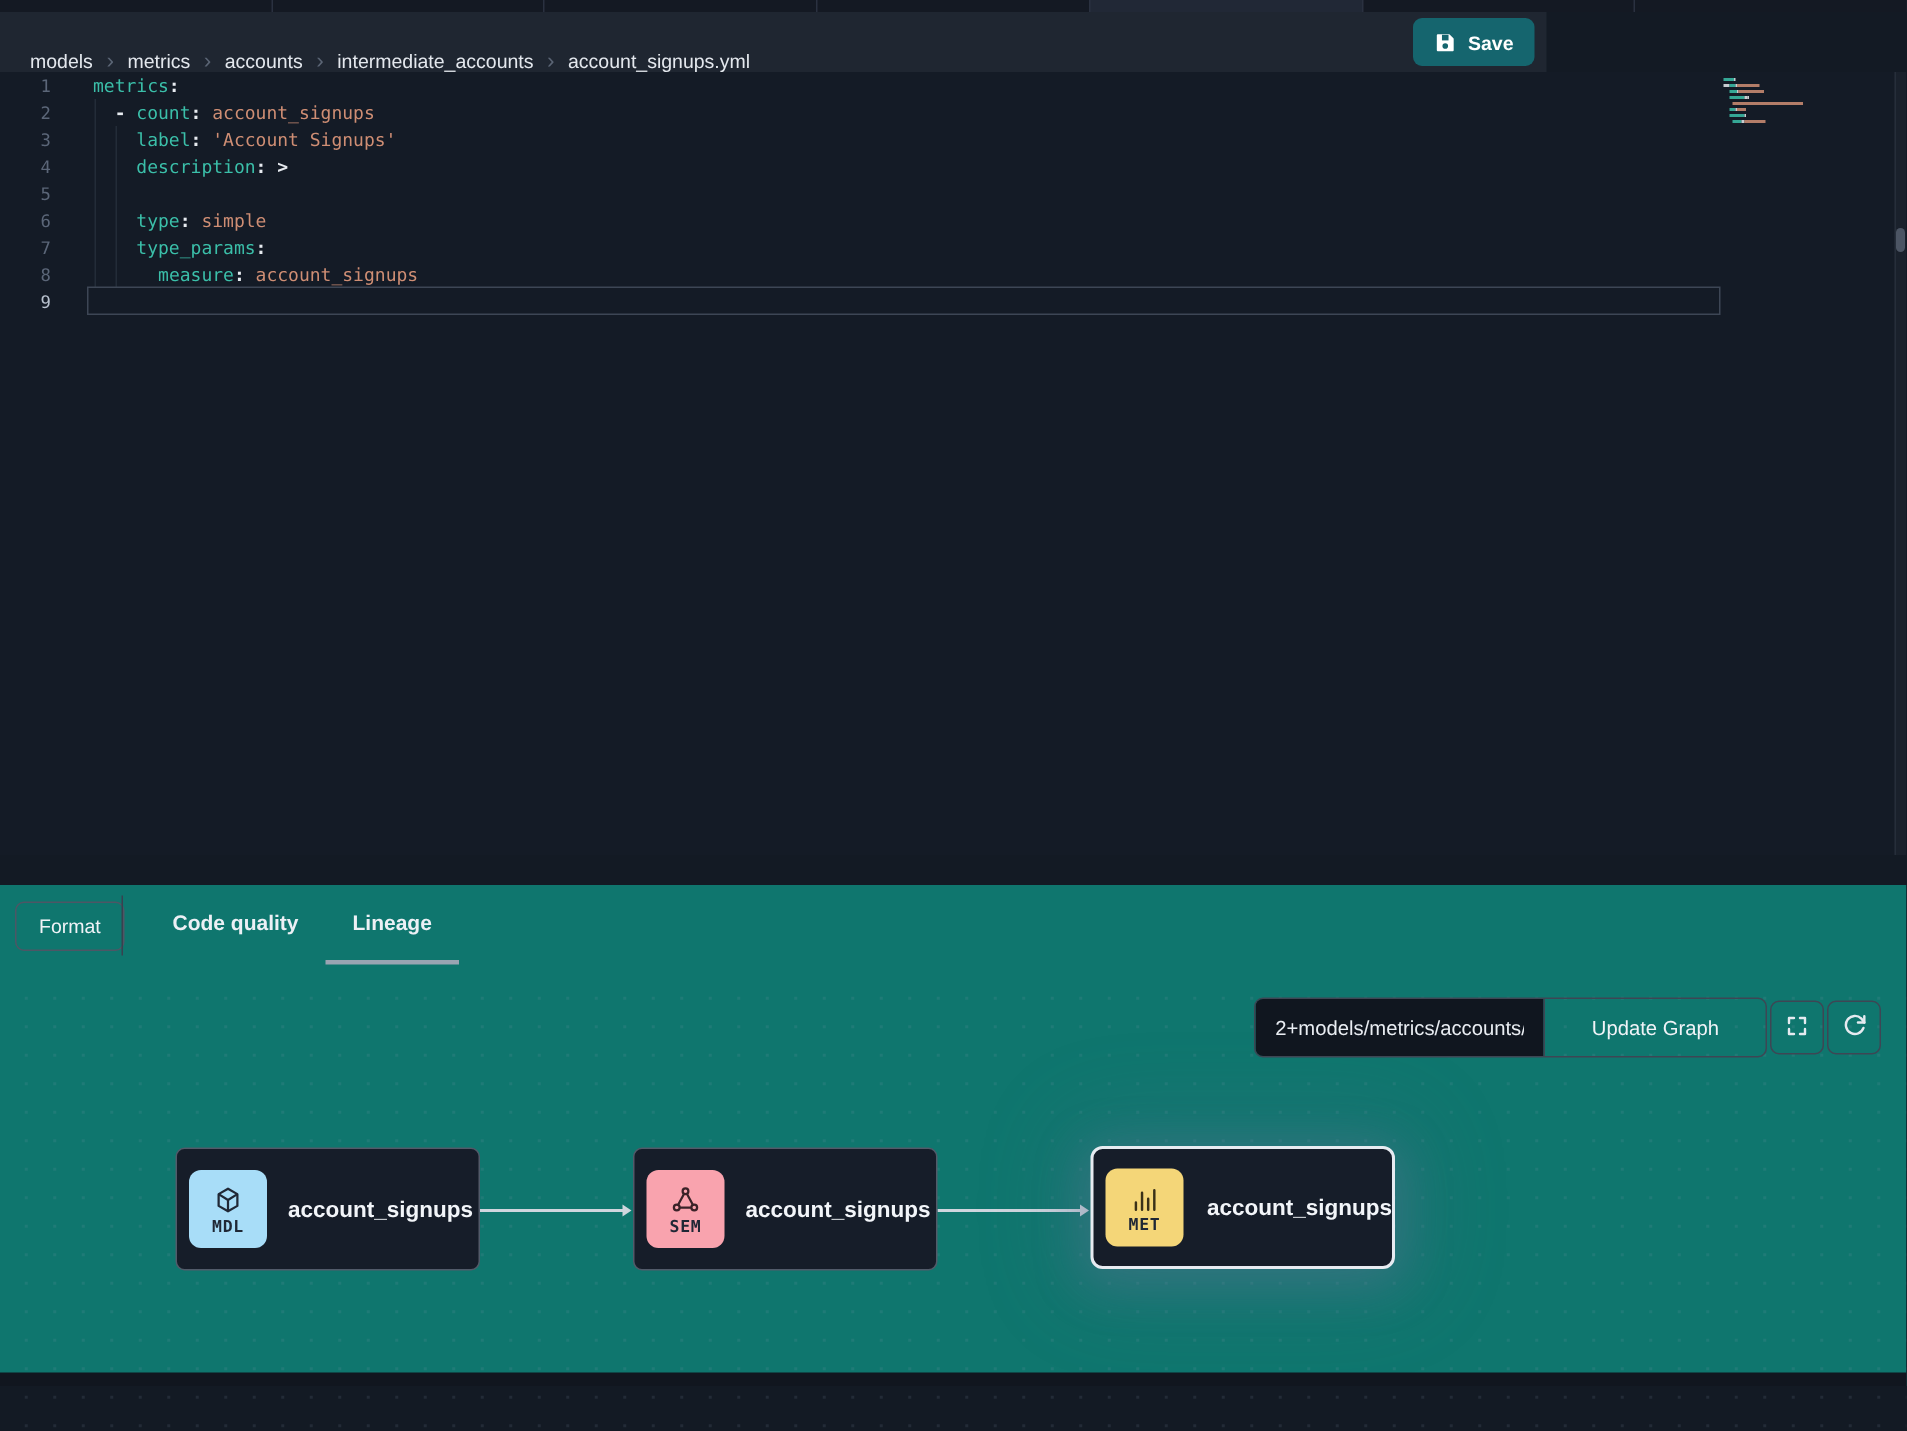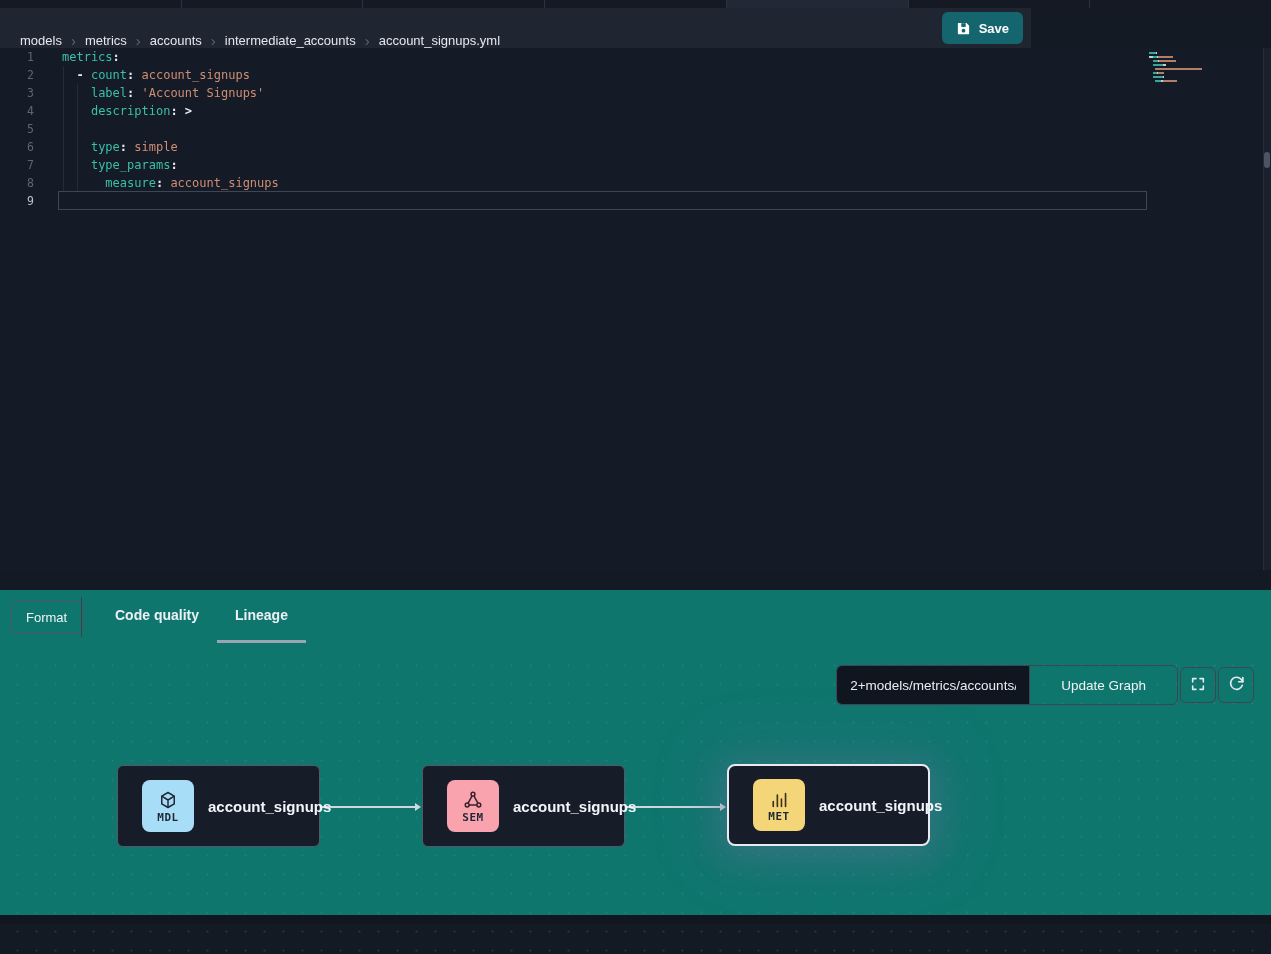"MDL" .node { padding-left: 24px -> 8px }
